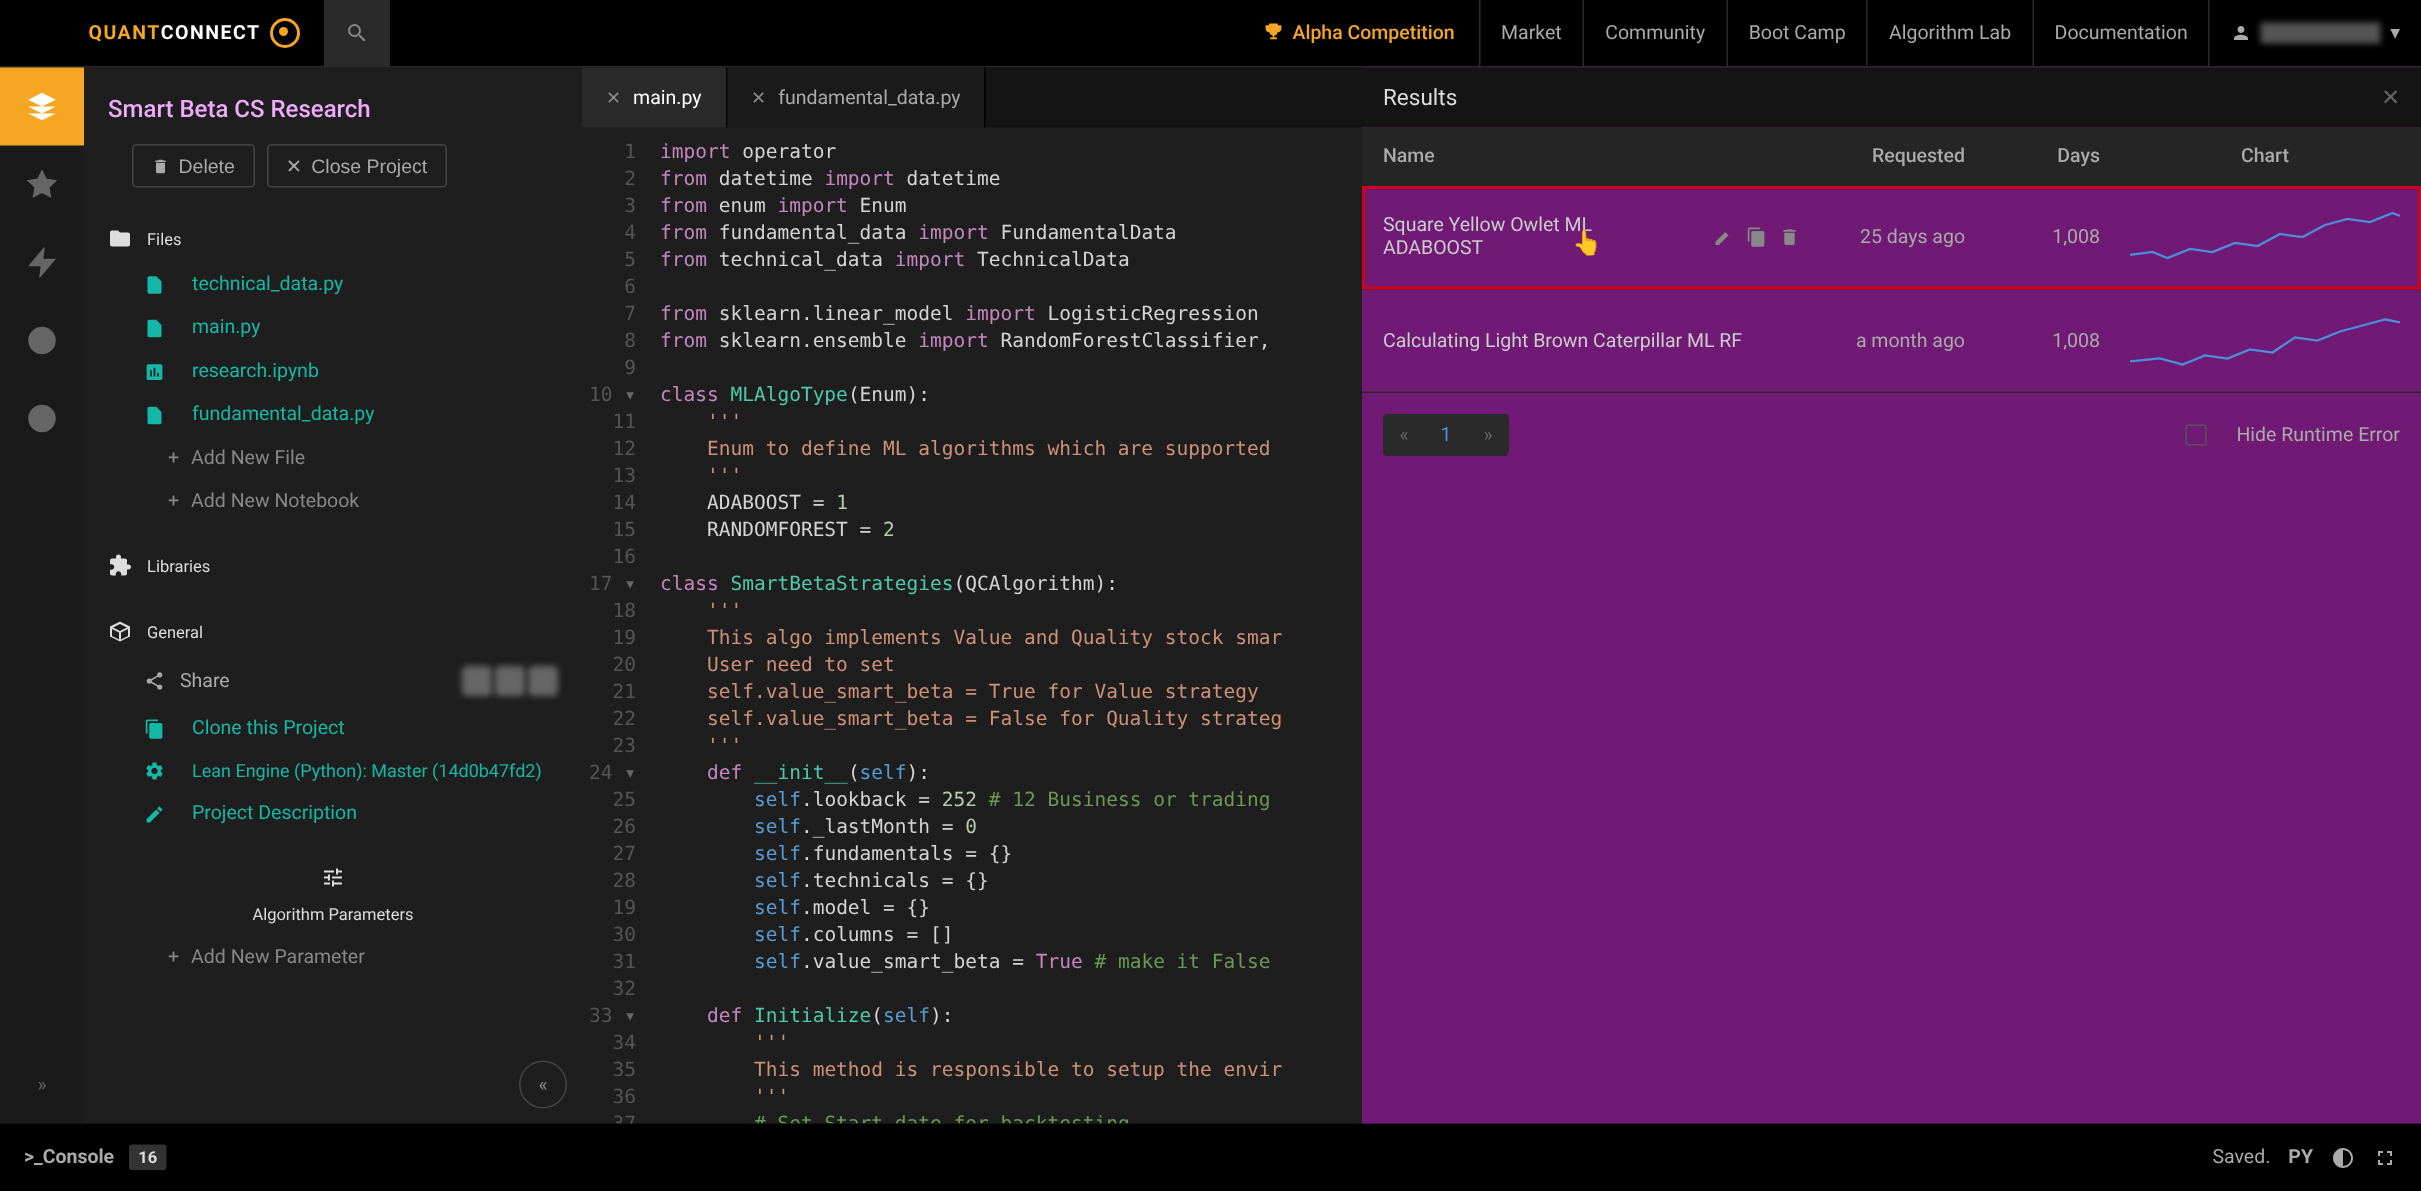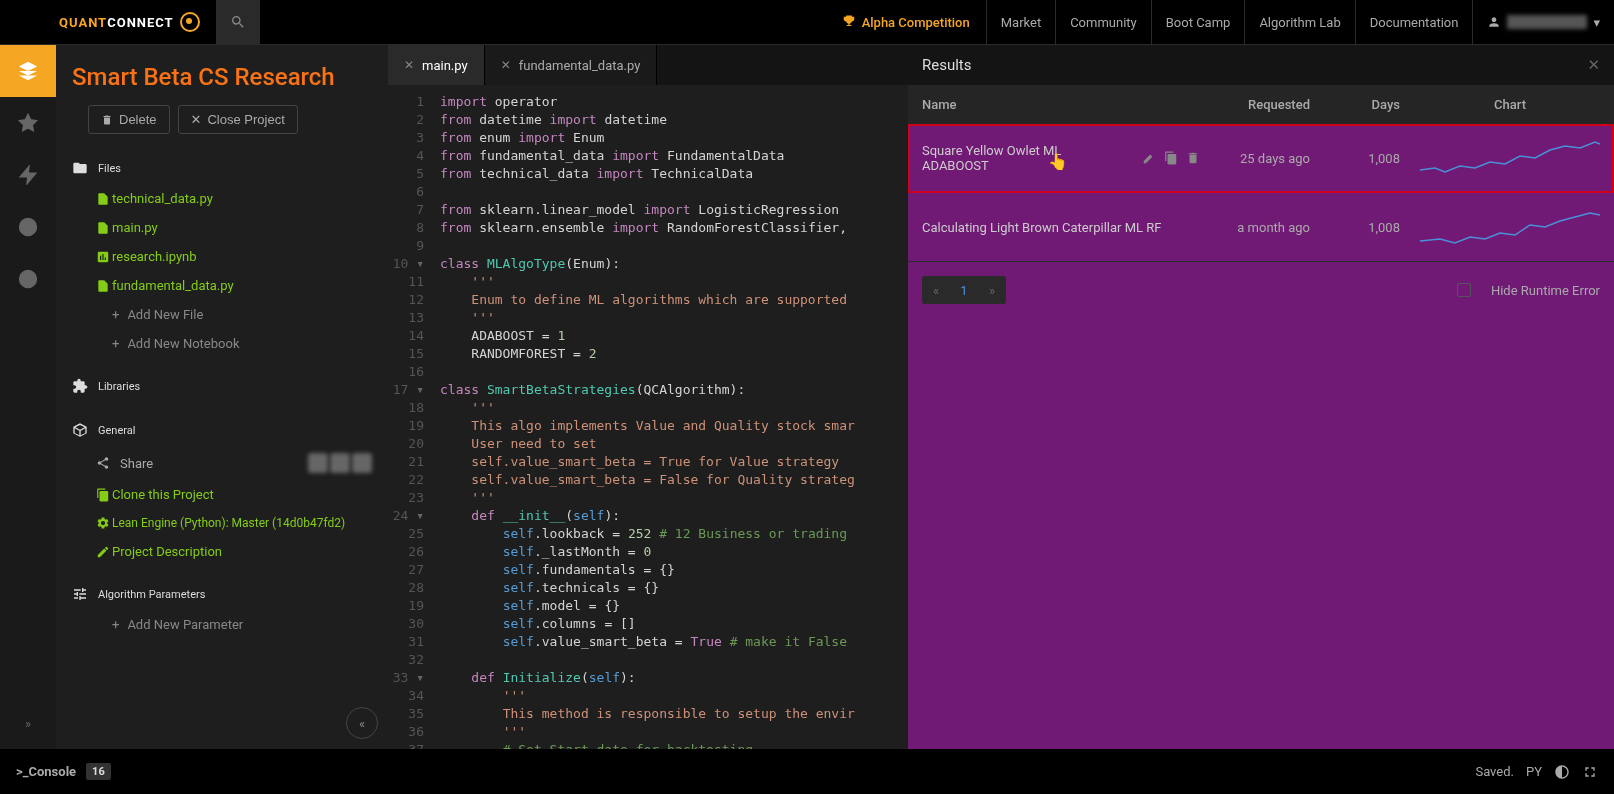"Smart Beta CS Research" .project-title { color: #f97316 -> #f0abfc; font-size: 24px -> 16px }
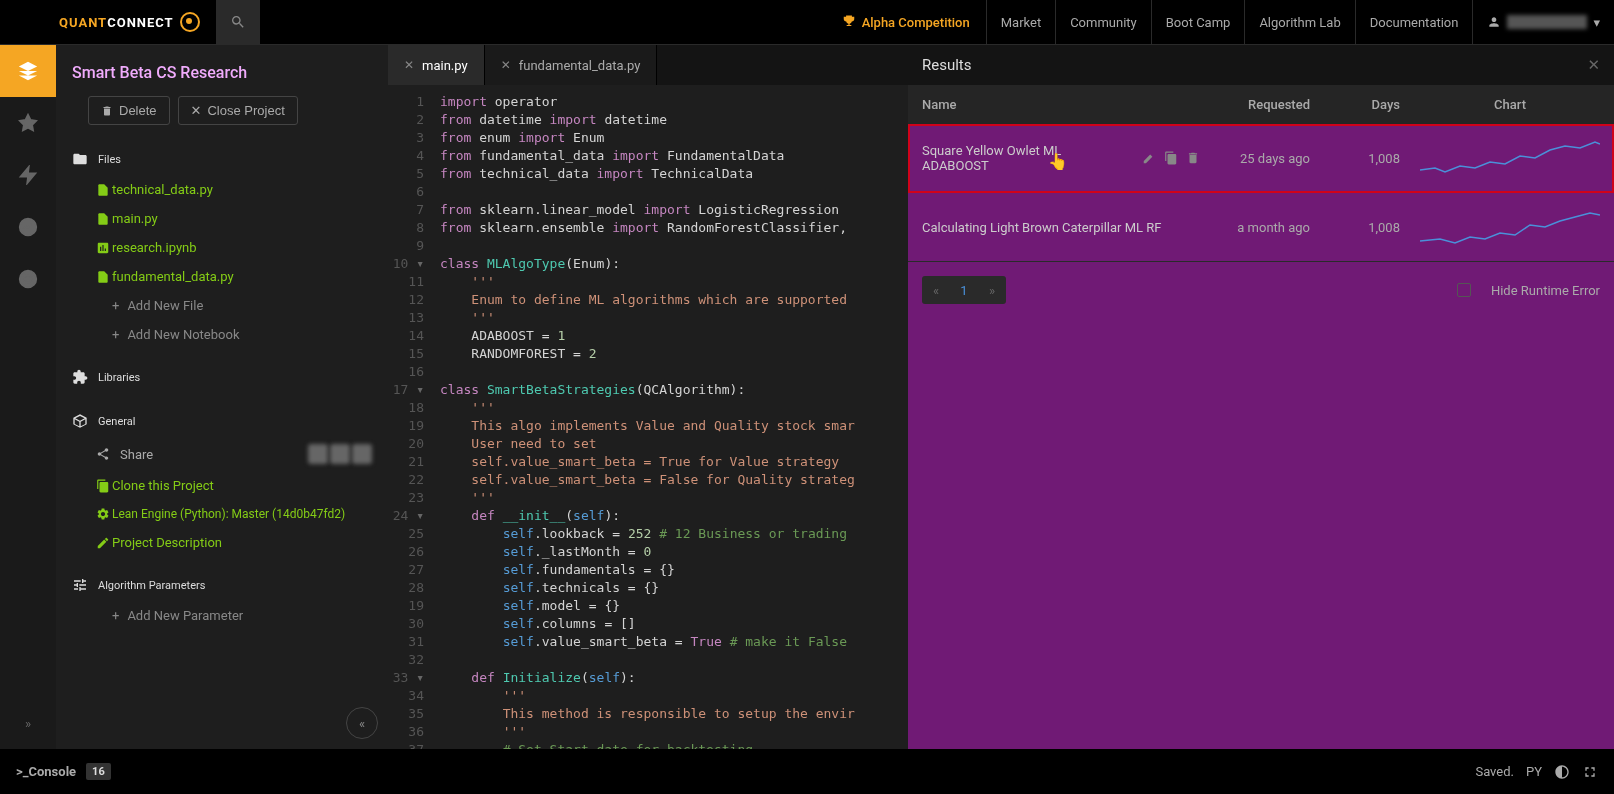"technical_data.py" .file-item, .sub-item { color: #84cc16 -> #14b8a6; gap: 2px -> 18px }
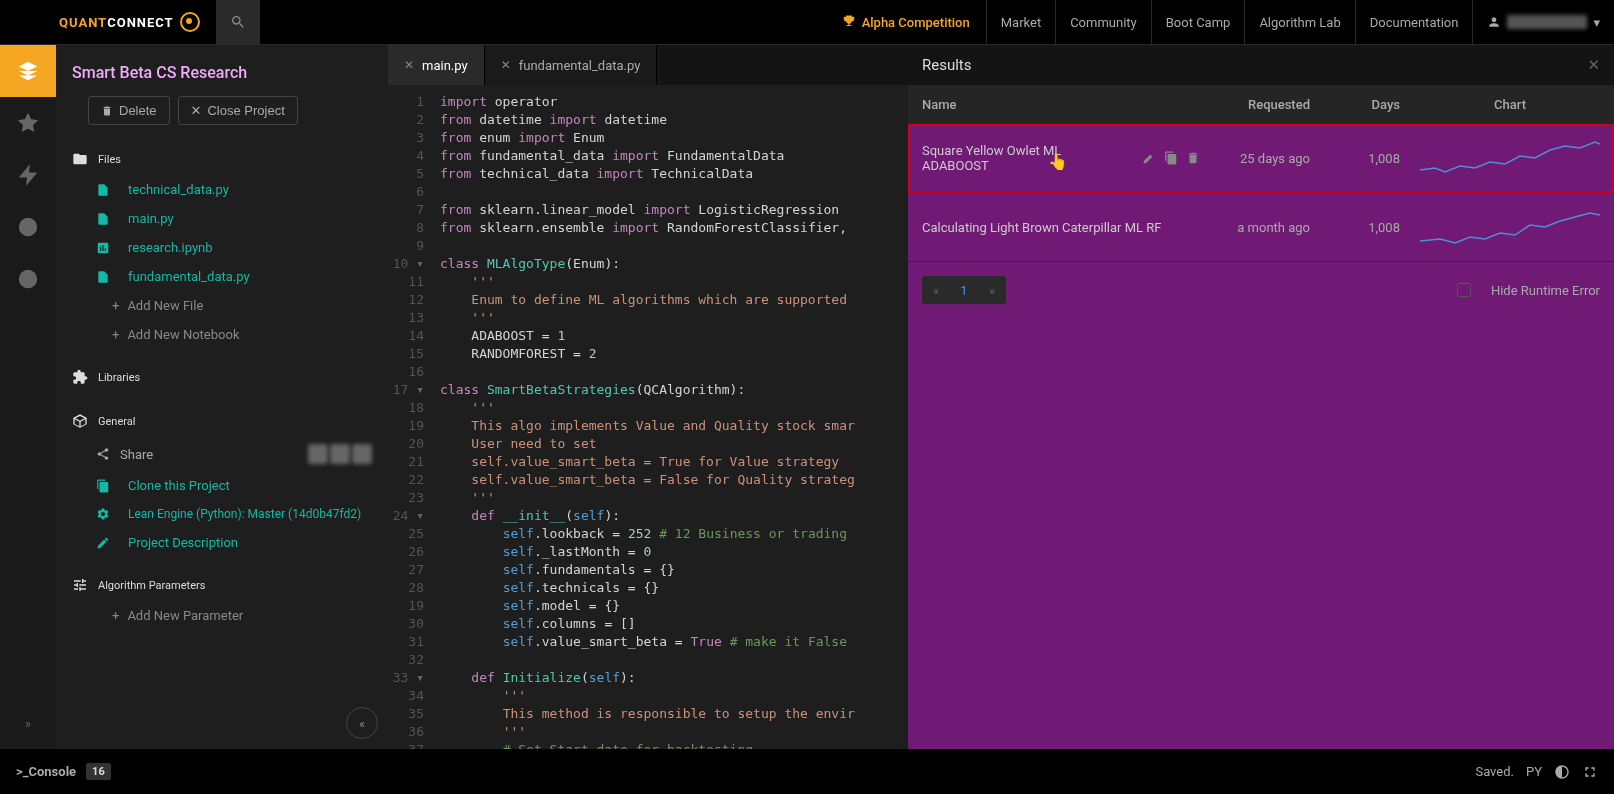"Algorithm Parameters" div.section { flex-direction: none -> column }
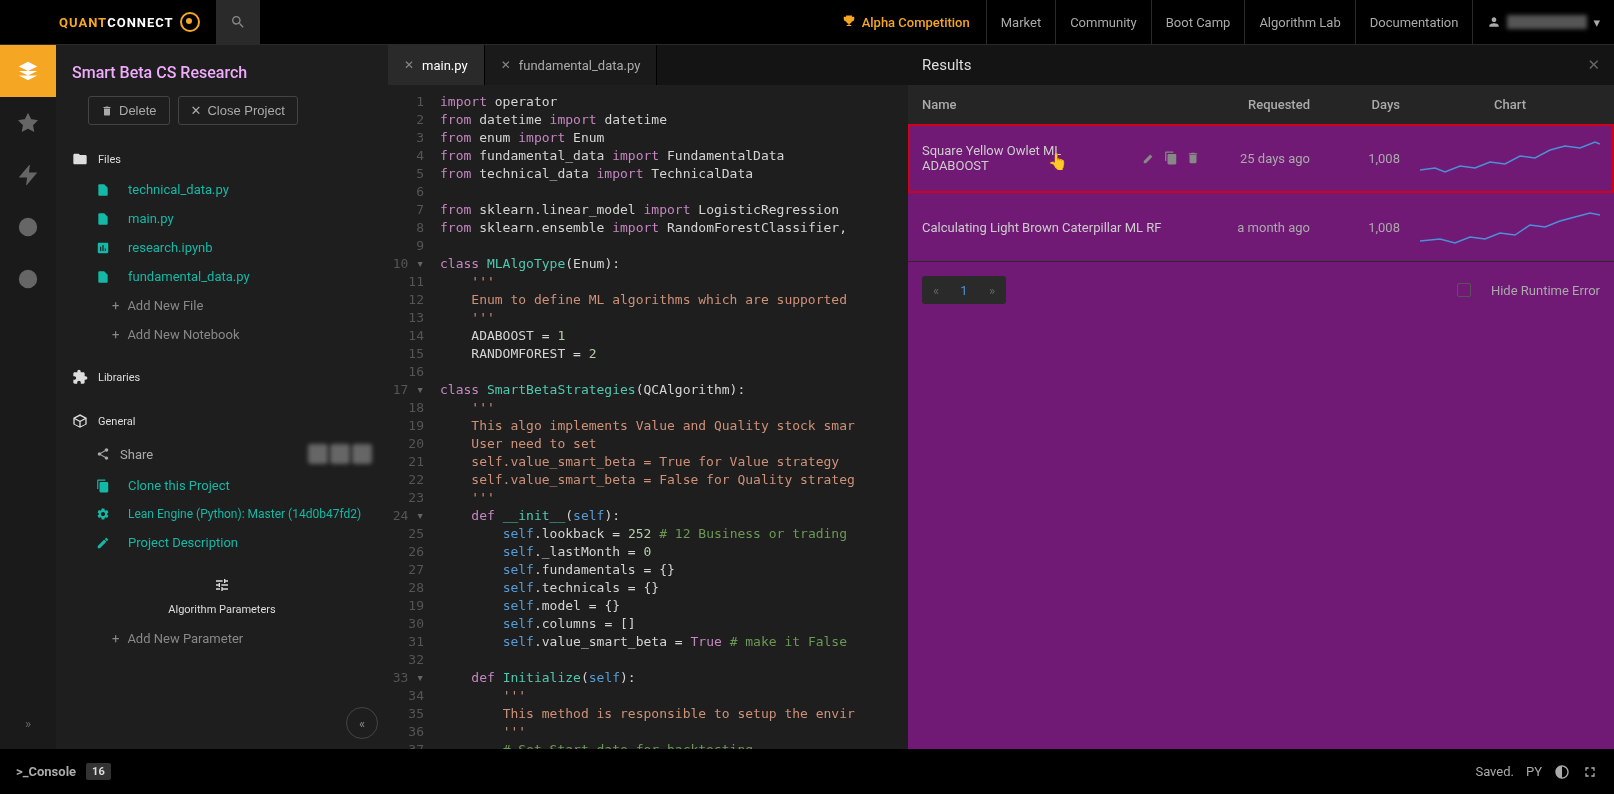"PY" span { font-weight: normal -> bold }
